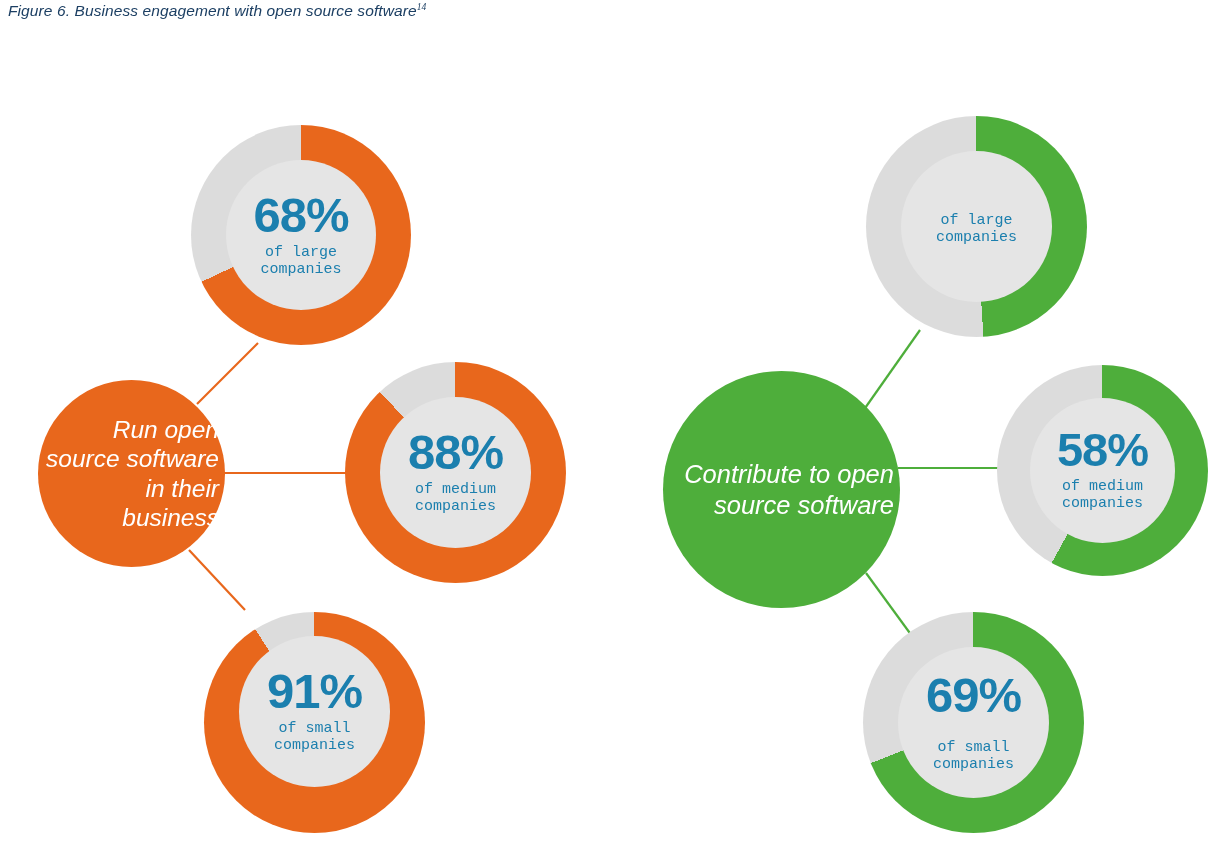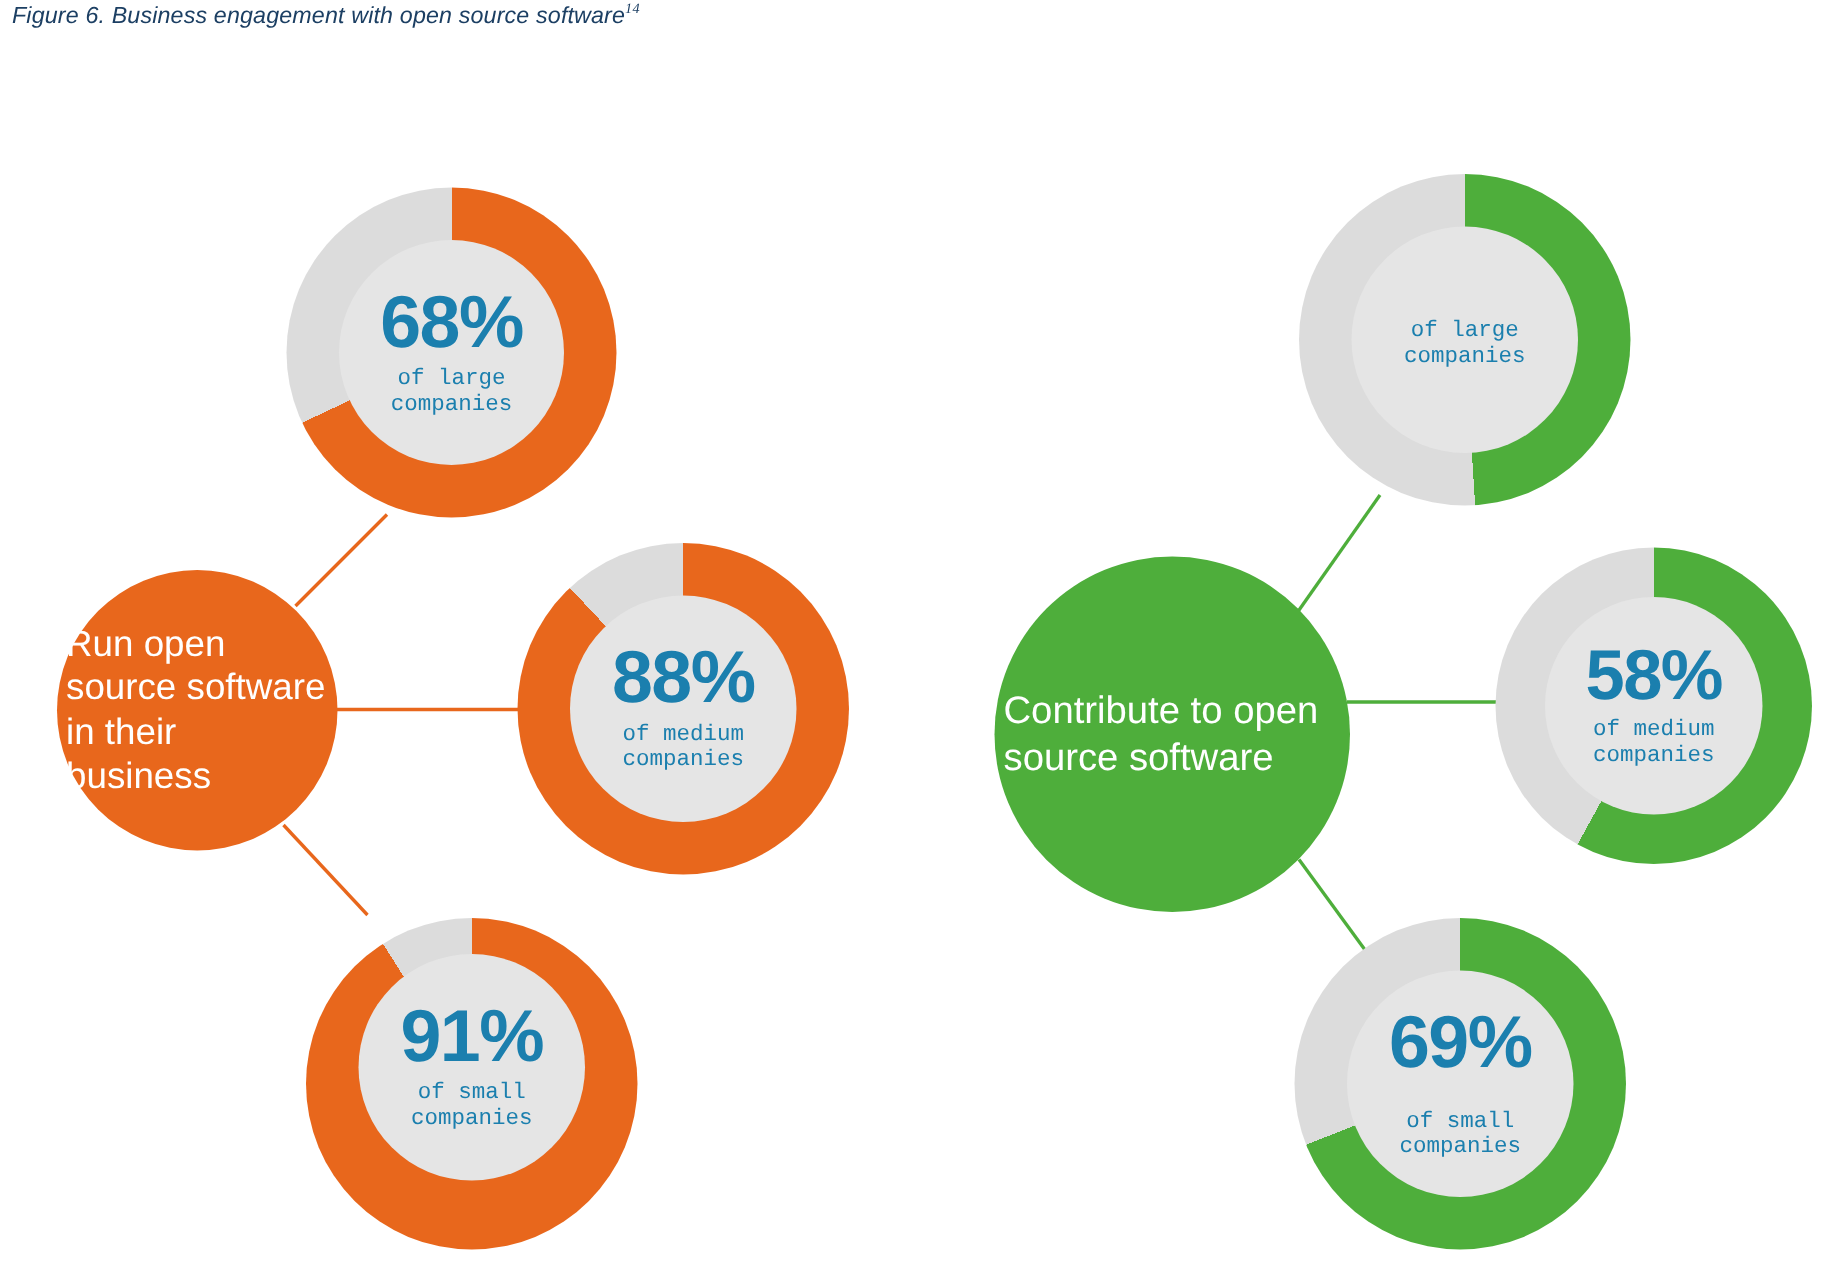"Run open source software in" .hub { font-style: none -> italic; text-align: left -> right }
